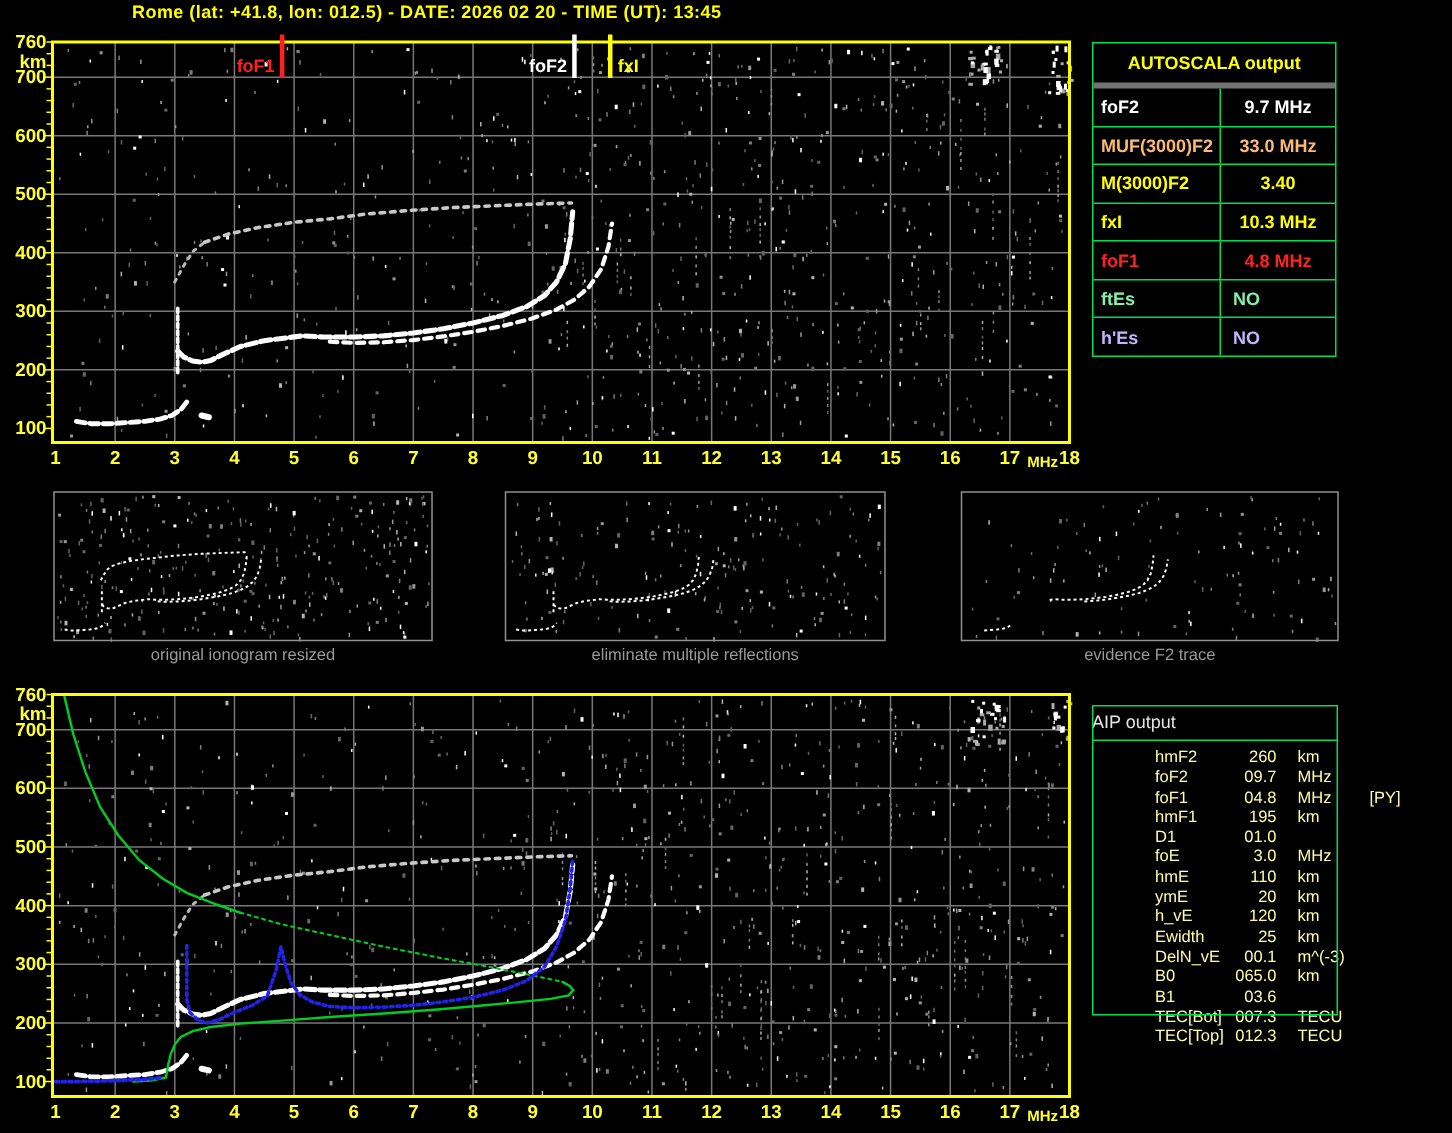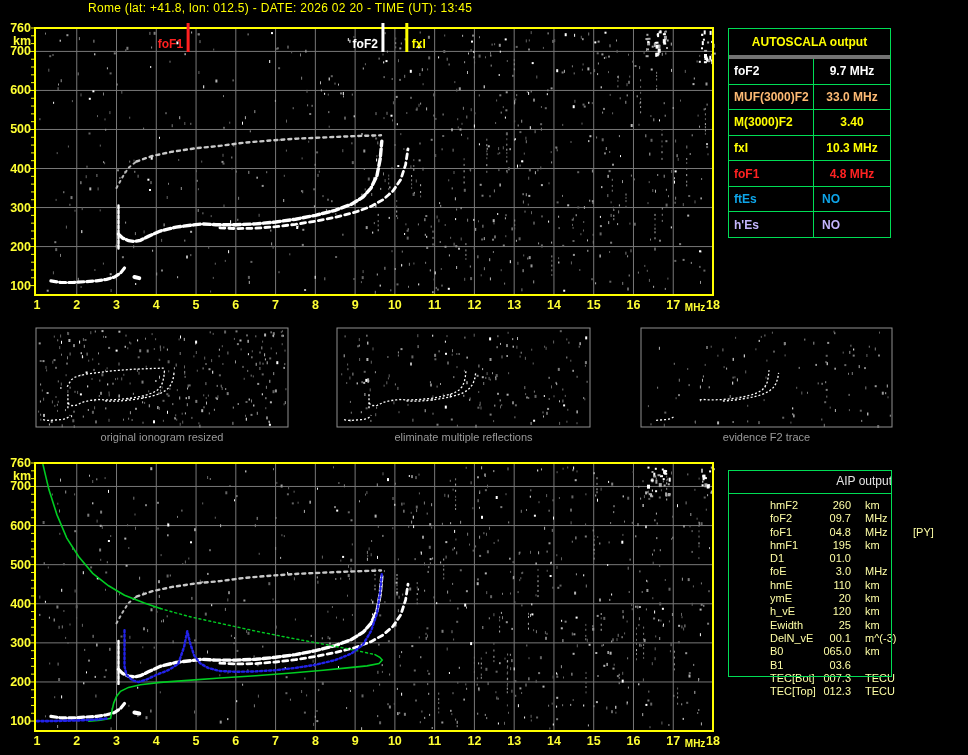"Rome (lat: +41.8, lon: 012.5)" #title { font-weight: normal -> bold }
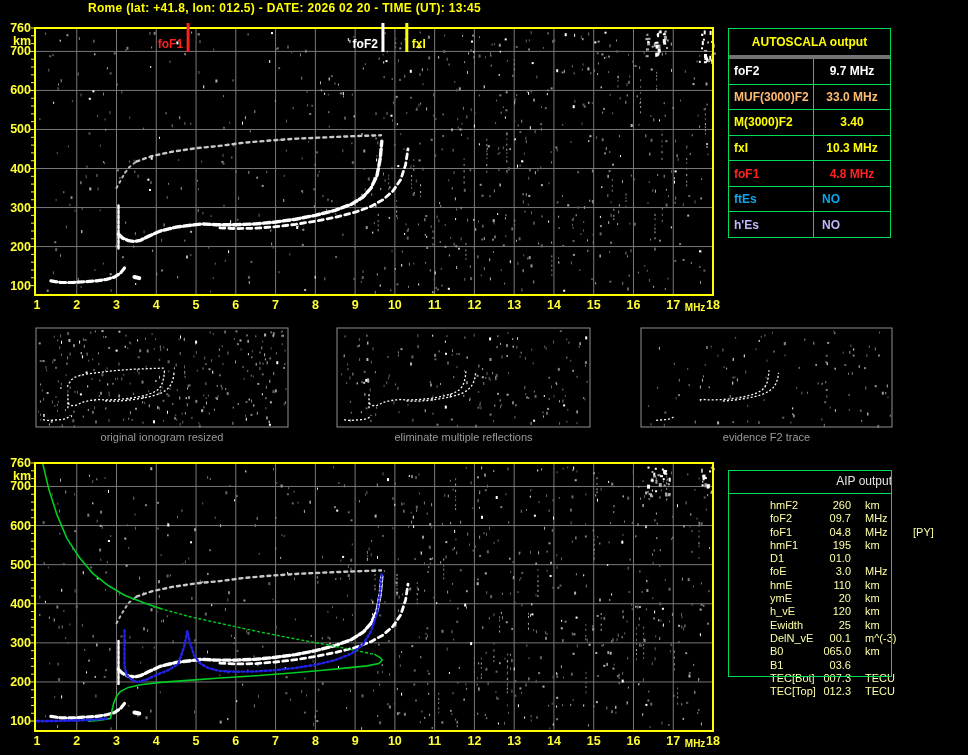"ftEs" div.row { color: #0ea5e9 -> #86efac }
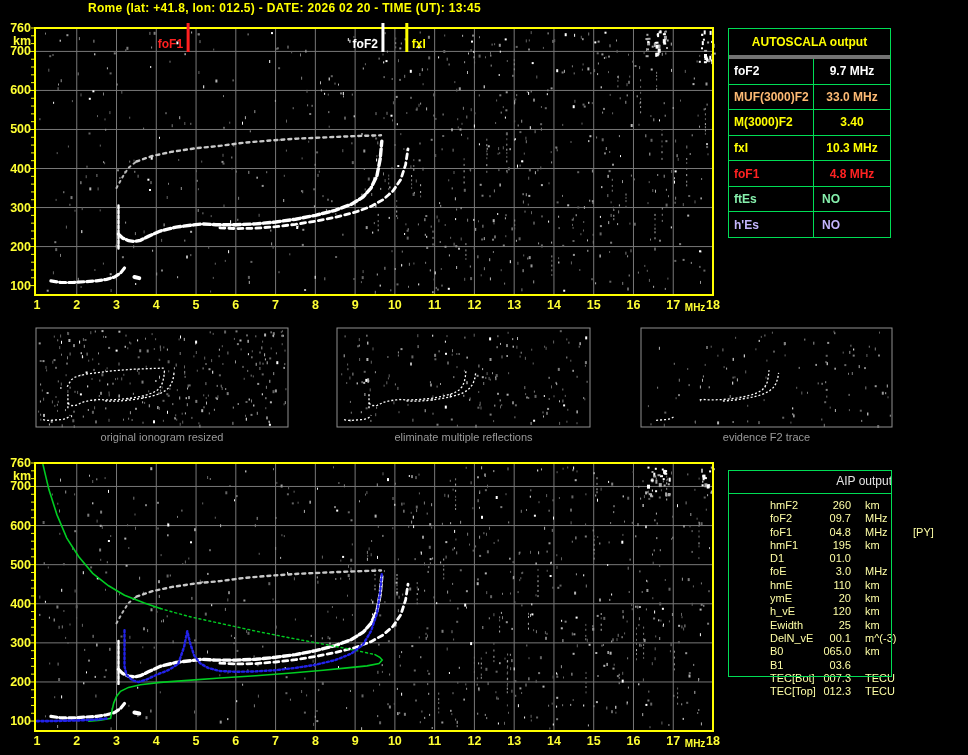"AIP output" #aip .hdr { text-align: right -> left }
